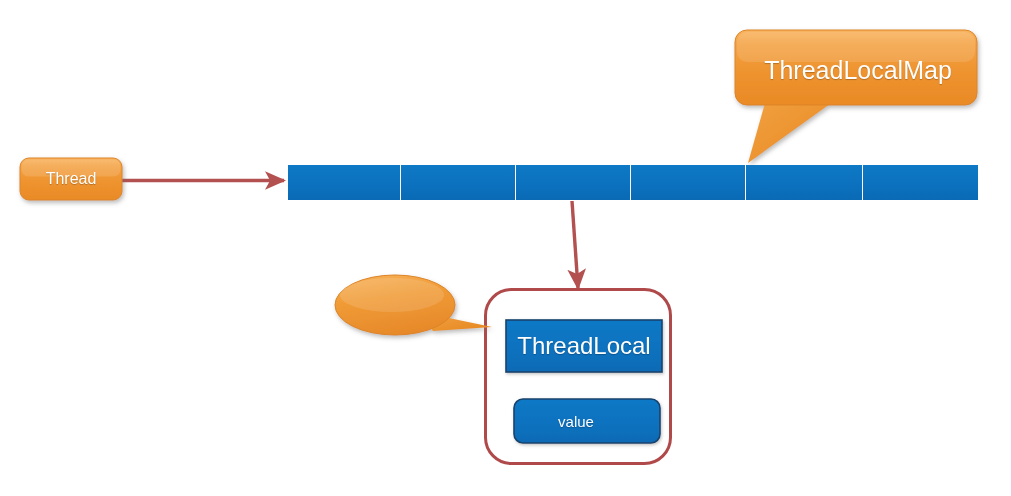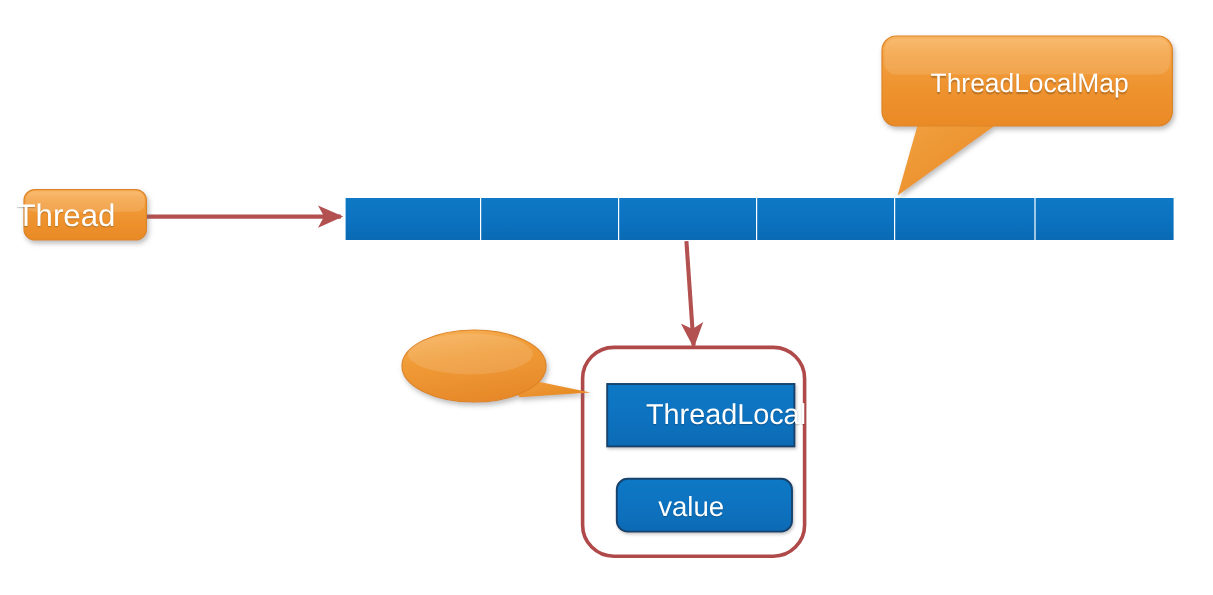"ThreadLocalMap" .lbl-tlm { font-size: 22px -> 25px }
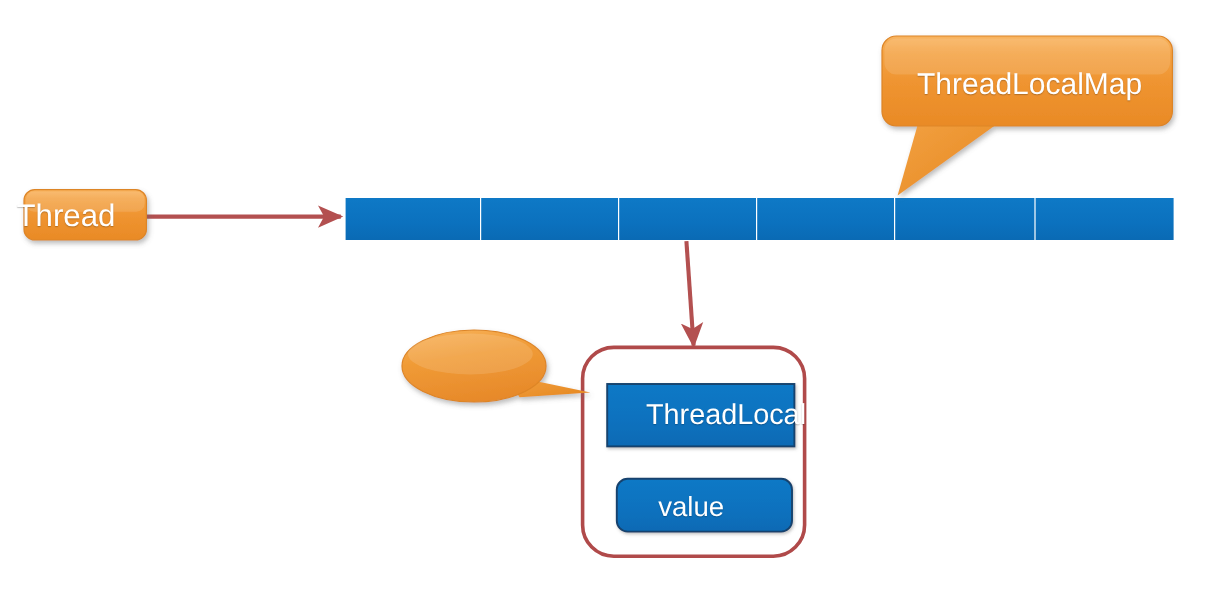"Thread" .lbl-thread { font-size: 26px -> 16px; left: 4px -> 20px }
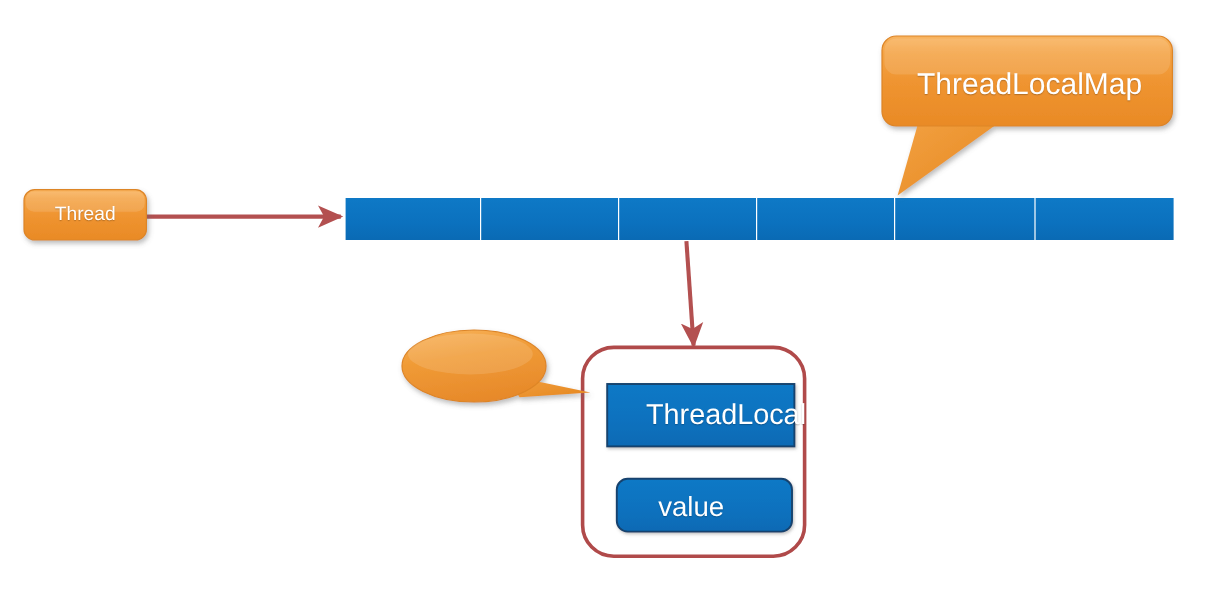"ThreadLocal" .lbl-threadlocal { padding-left: 21px -> none }
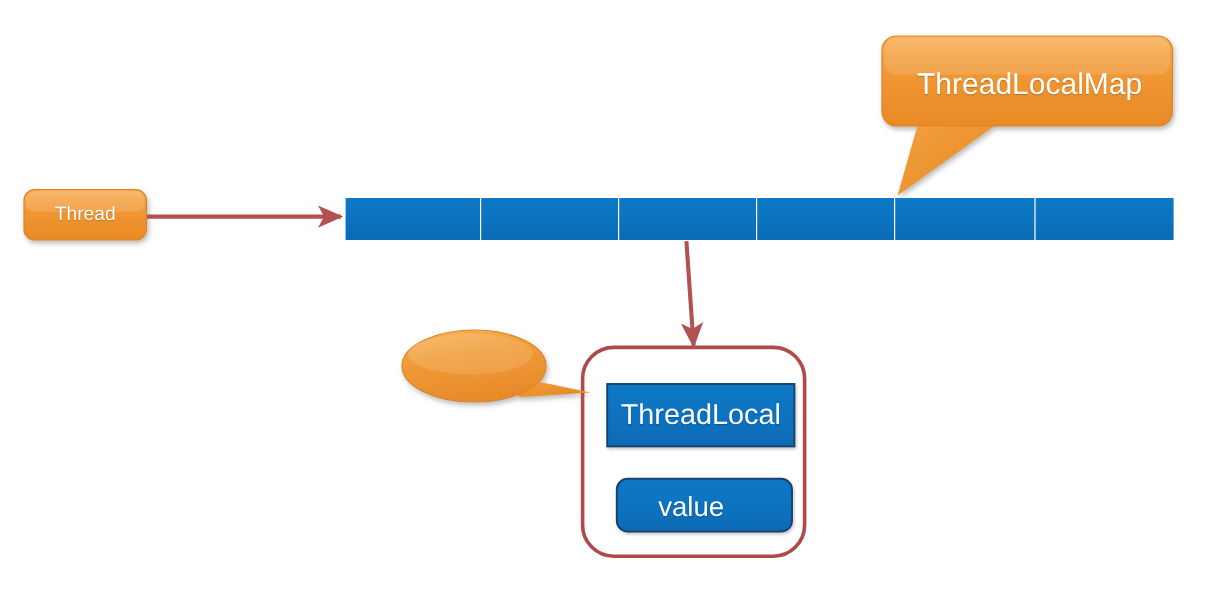"value" .lbl-value { font-size: 23px -> 15px }
